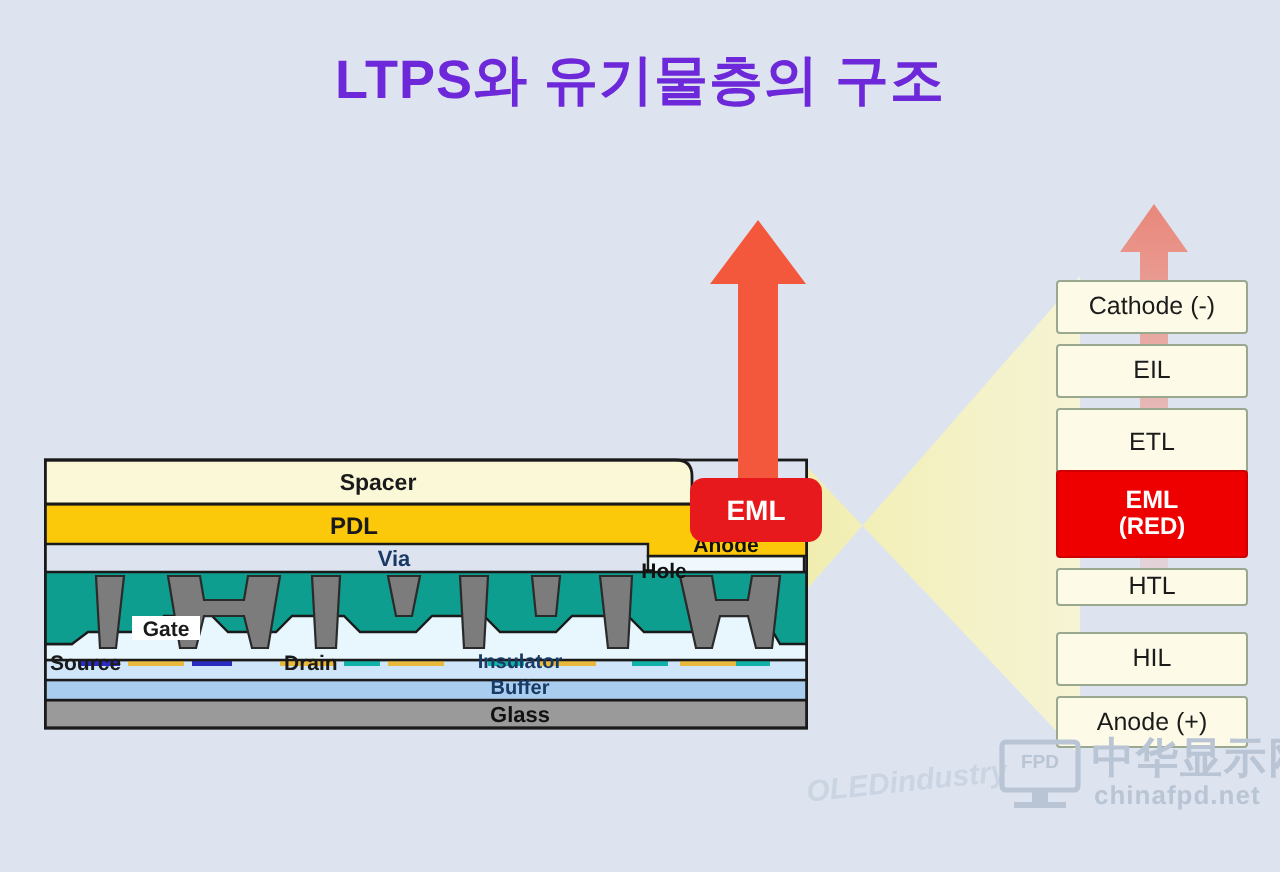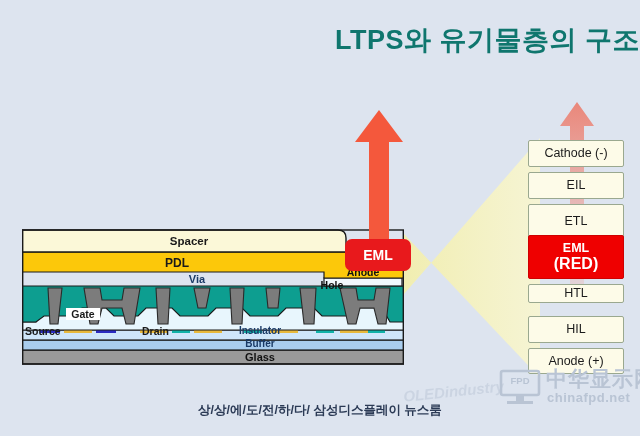"LTPS와 유기물층의 구조" #title { color: #0f766e -> #6d28d9; text-align: right -> center }
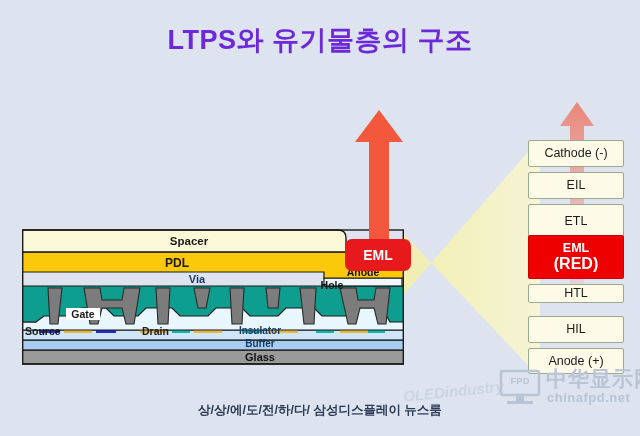"(RED)" .layer .sub { font-size: 16px -> 12px }
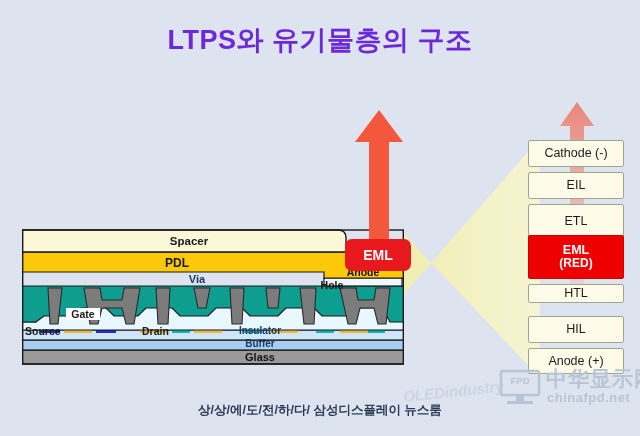"상/상/에/도/전/하/다/ 삼성디스플레이 뉴스룸" div { html: <div>상/상/에/도/전/하/다/ 삼성디스플레이 뉴스룸</div> -> none }
